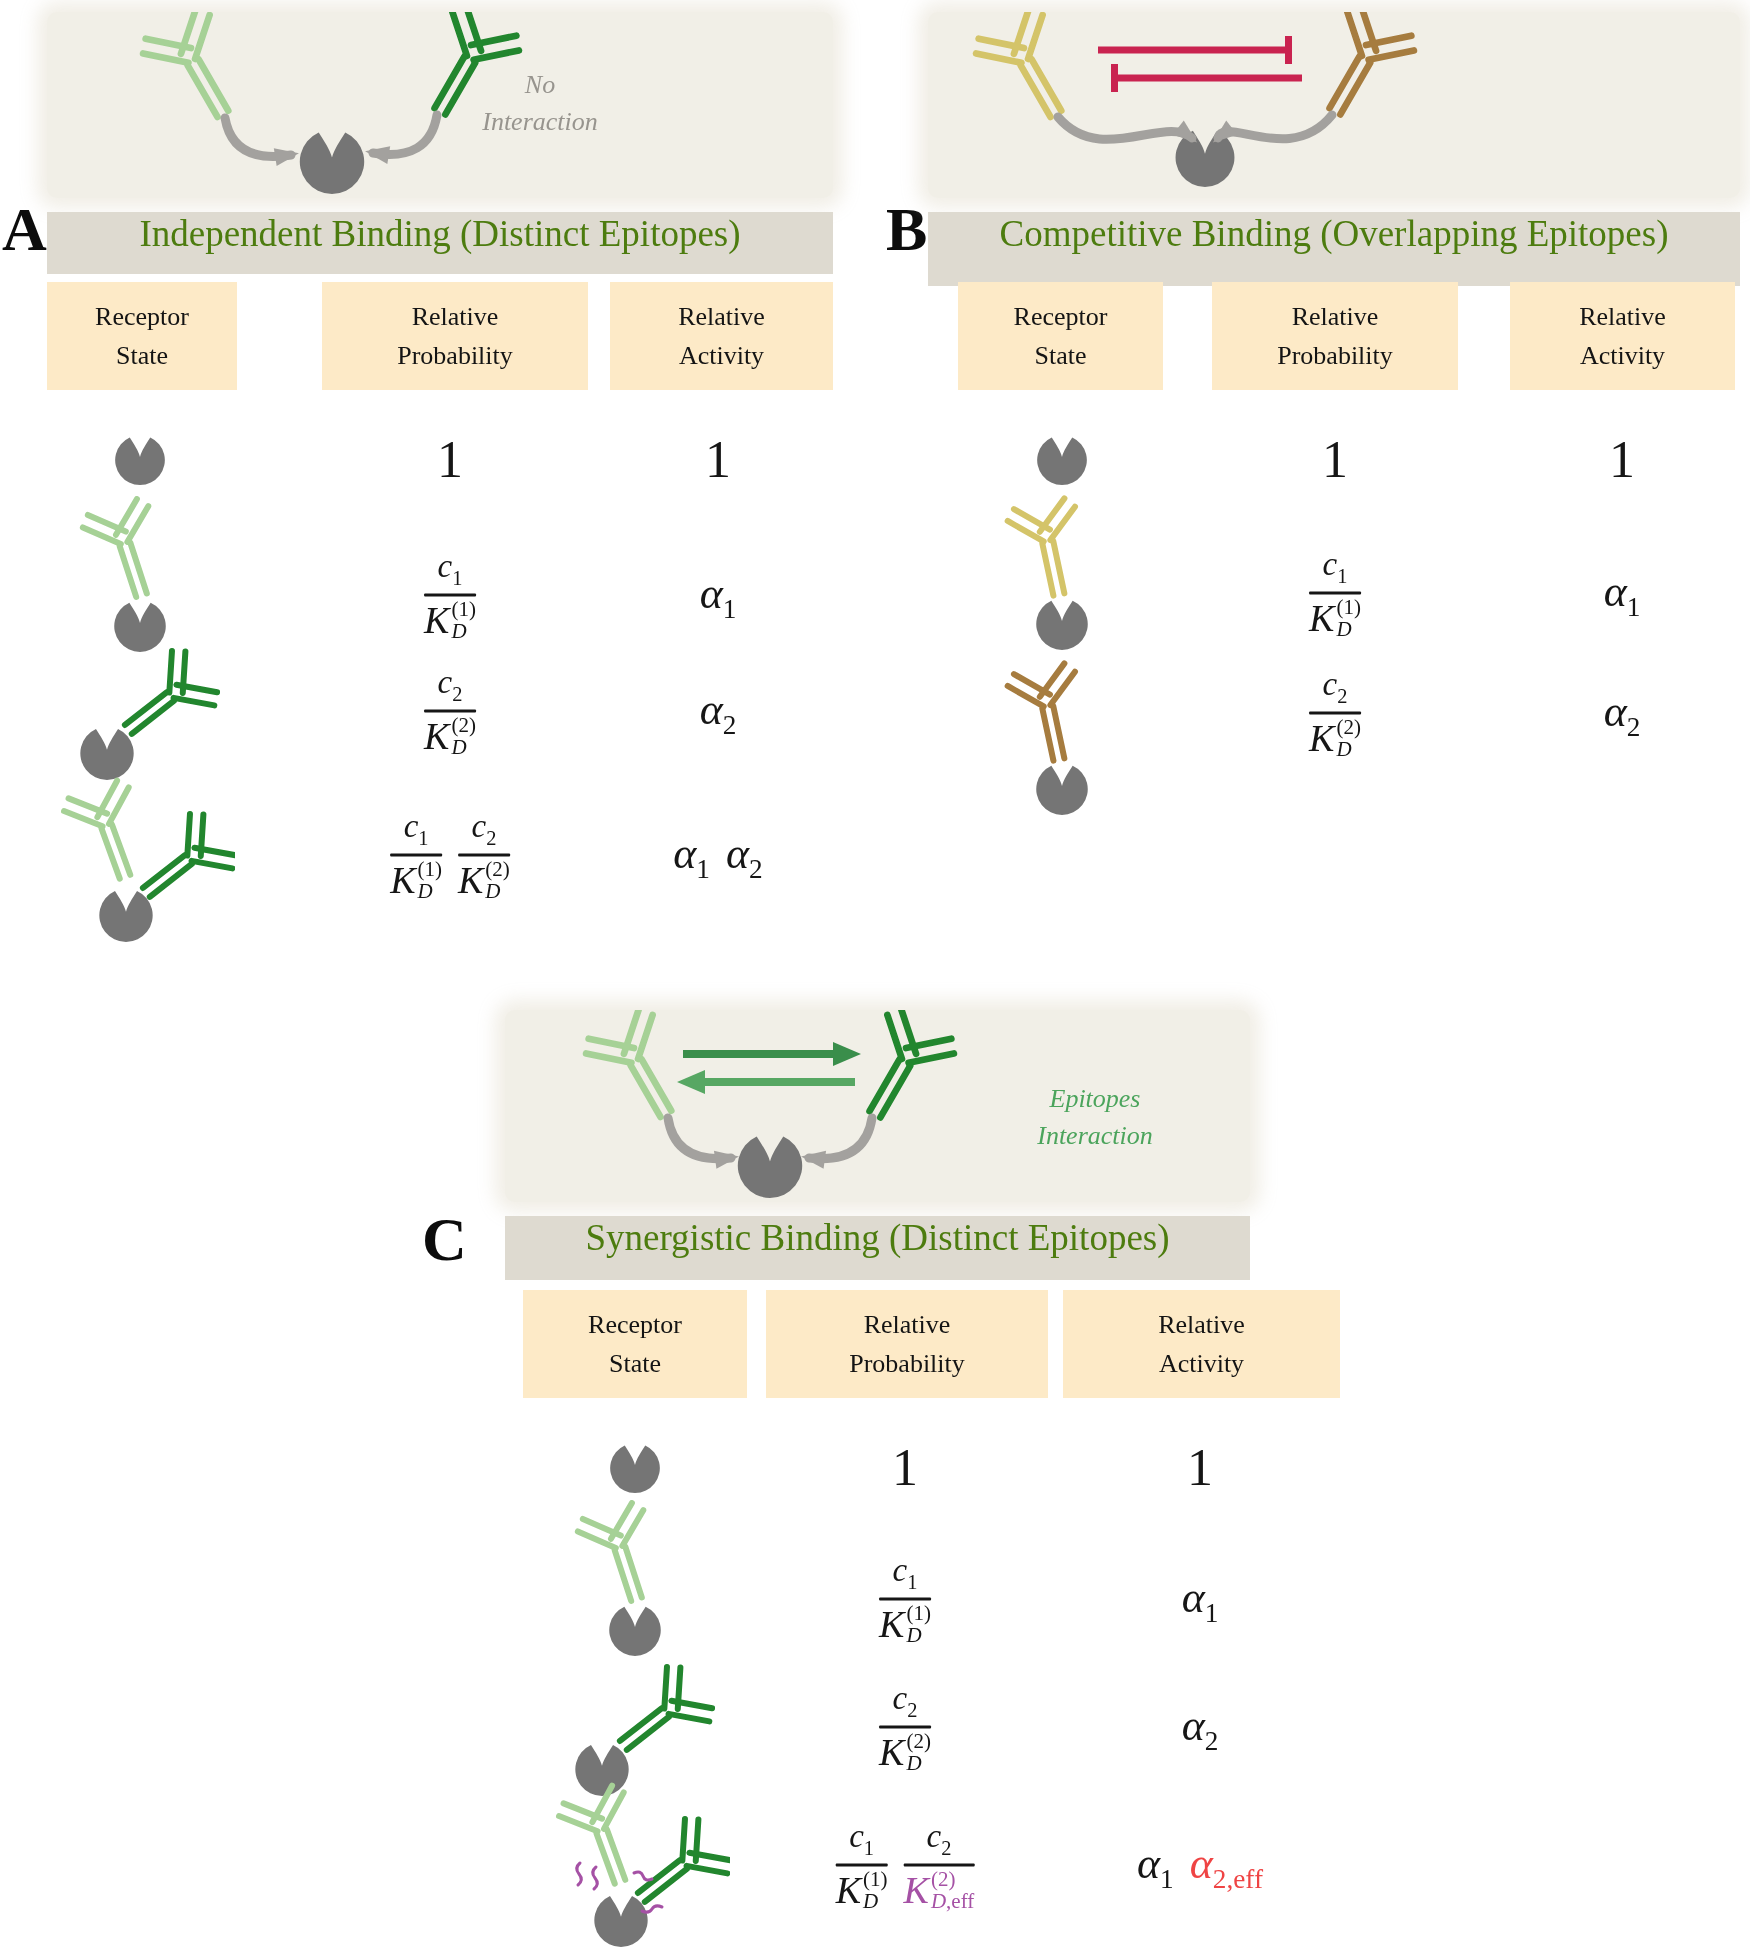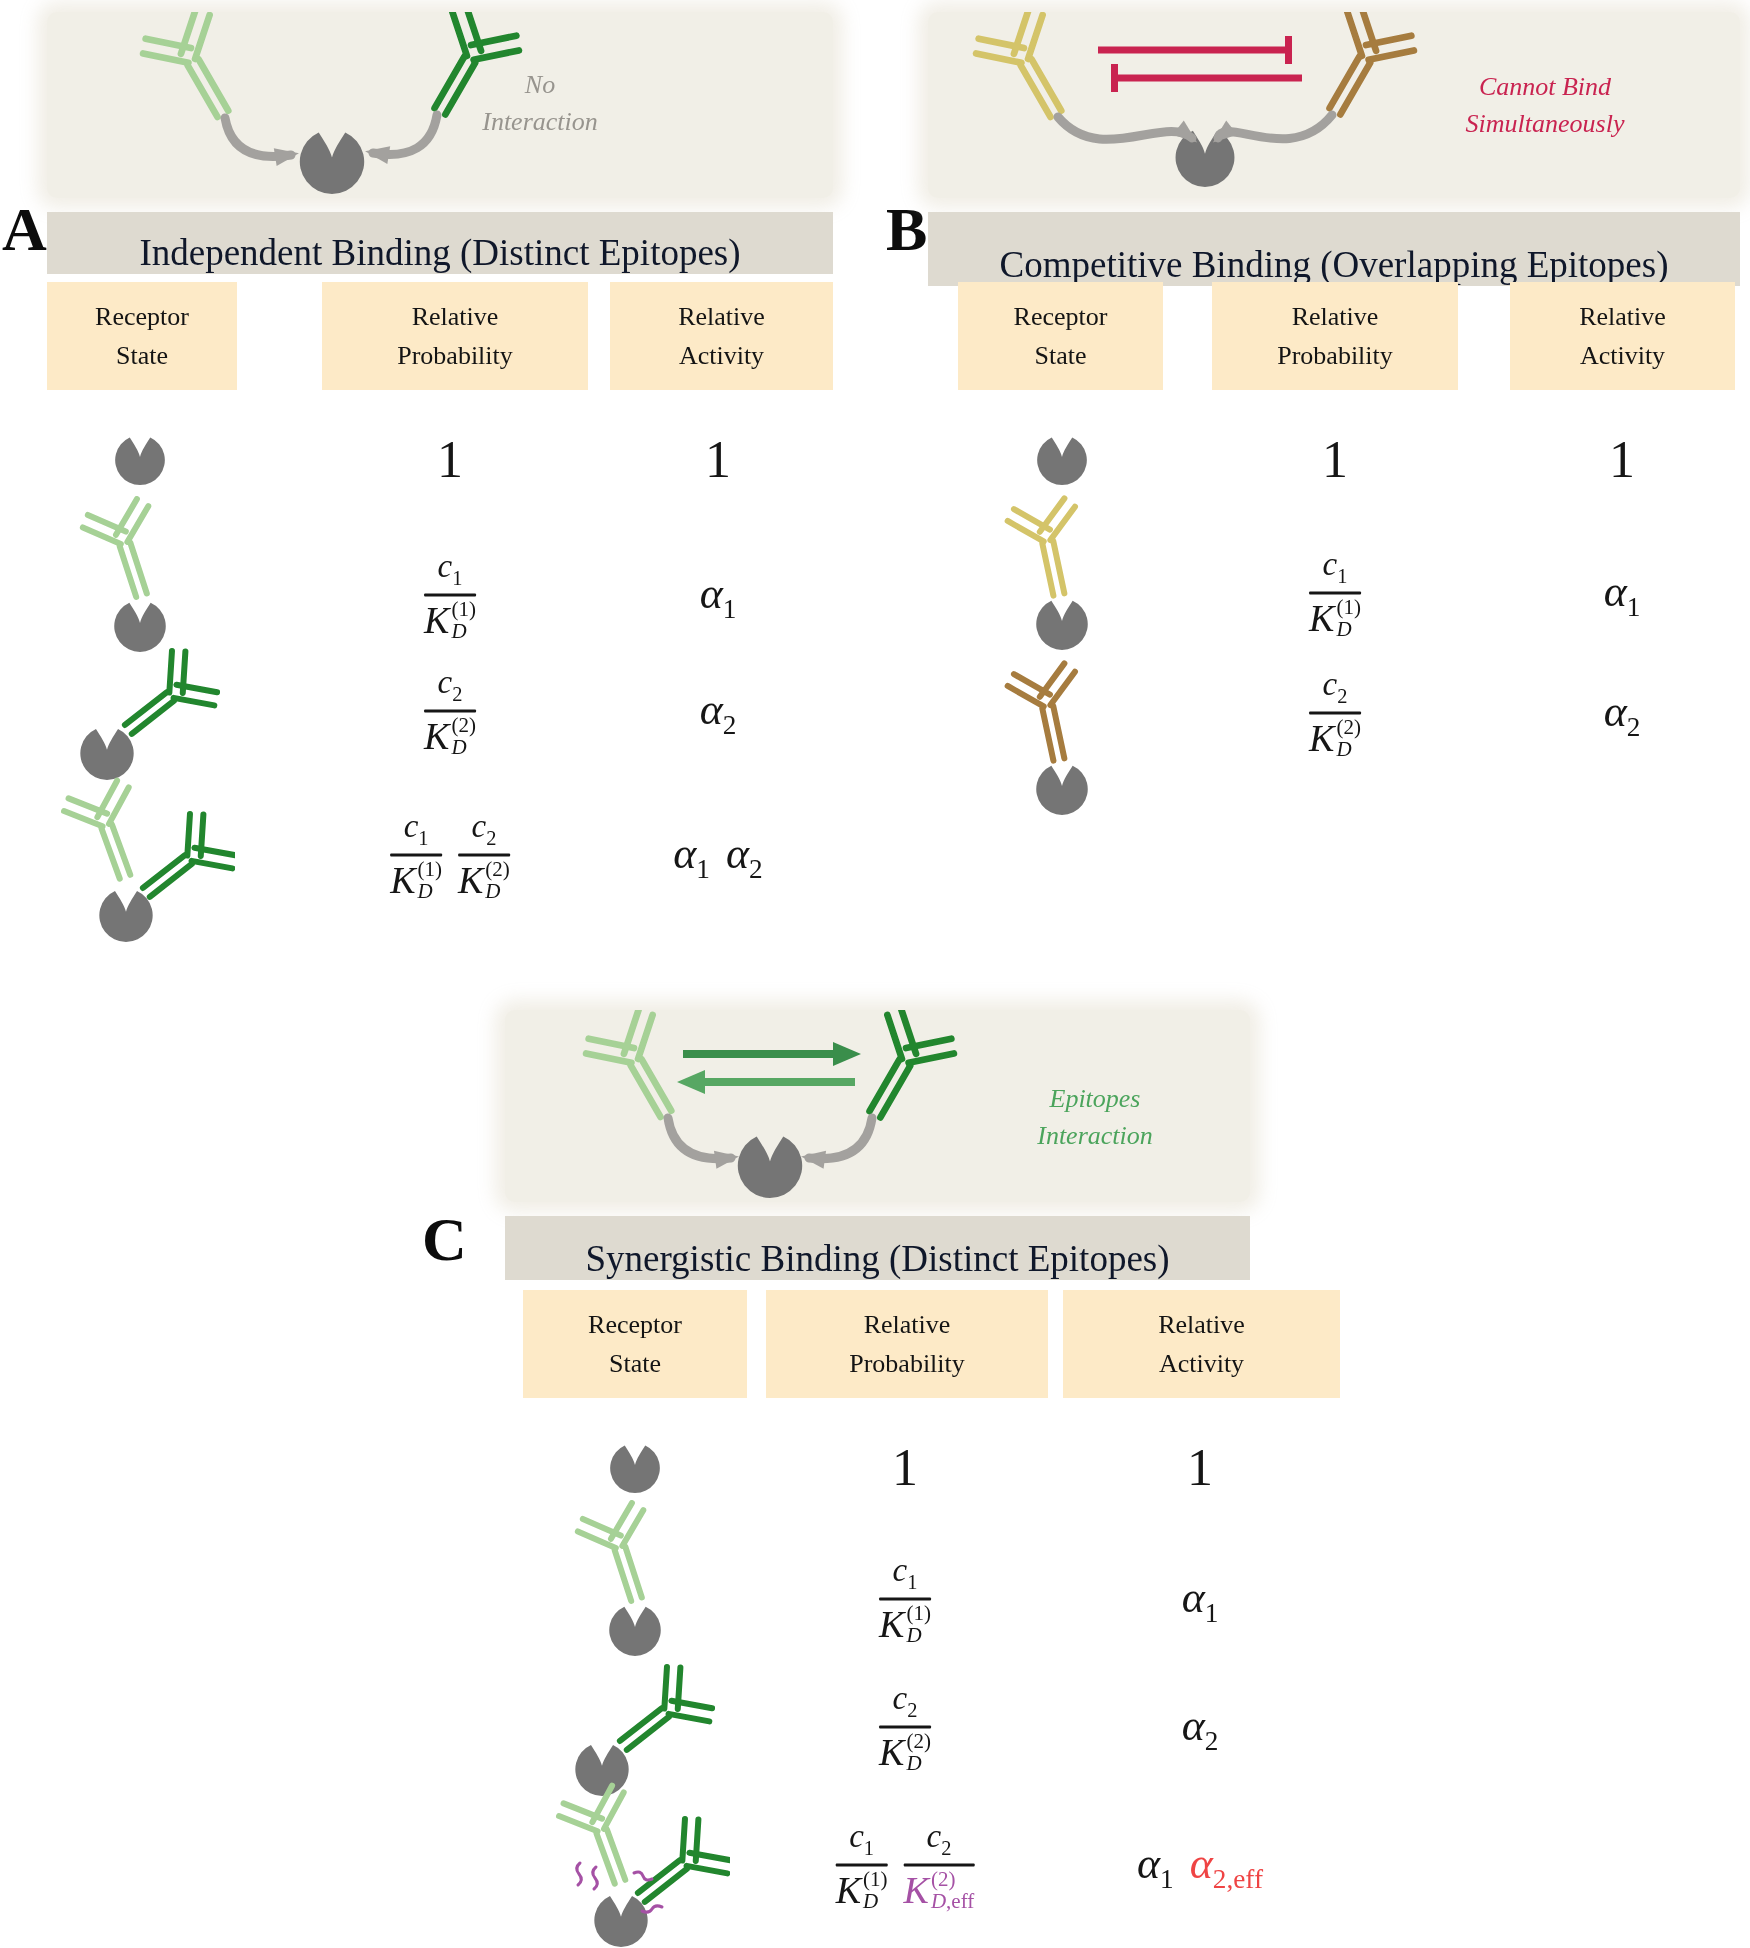"Cannot Bind" div.caption { html: <div> <span>Cannot Bind</span> <span>Simultaneously</span> </div> -> none }
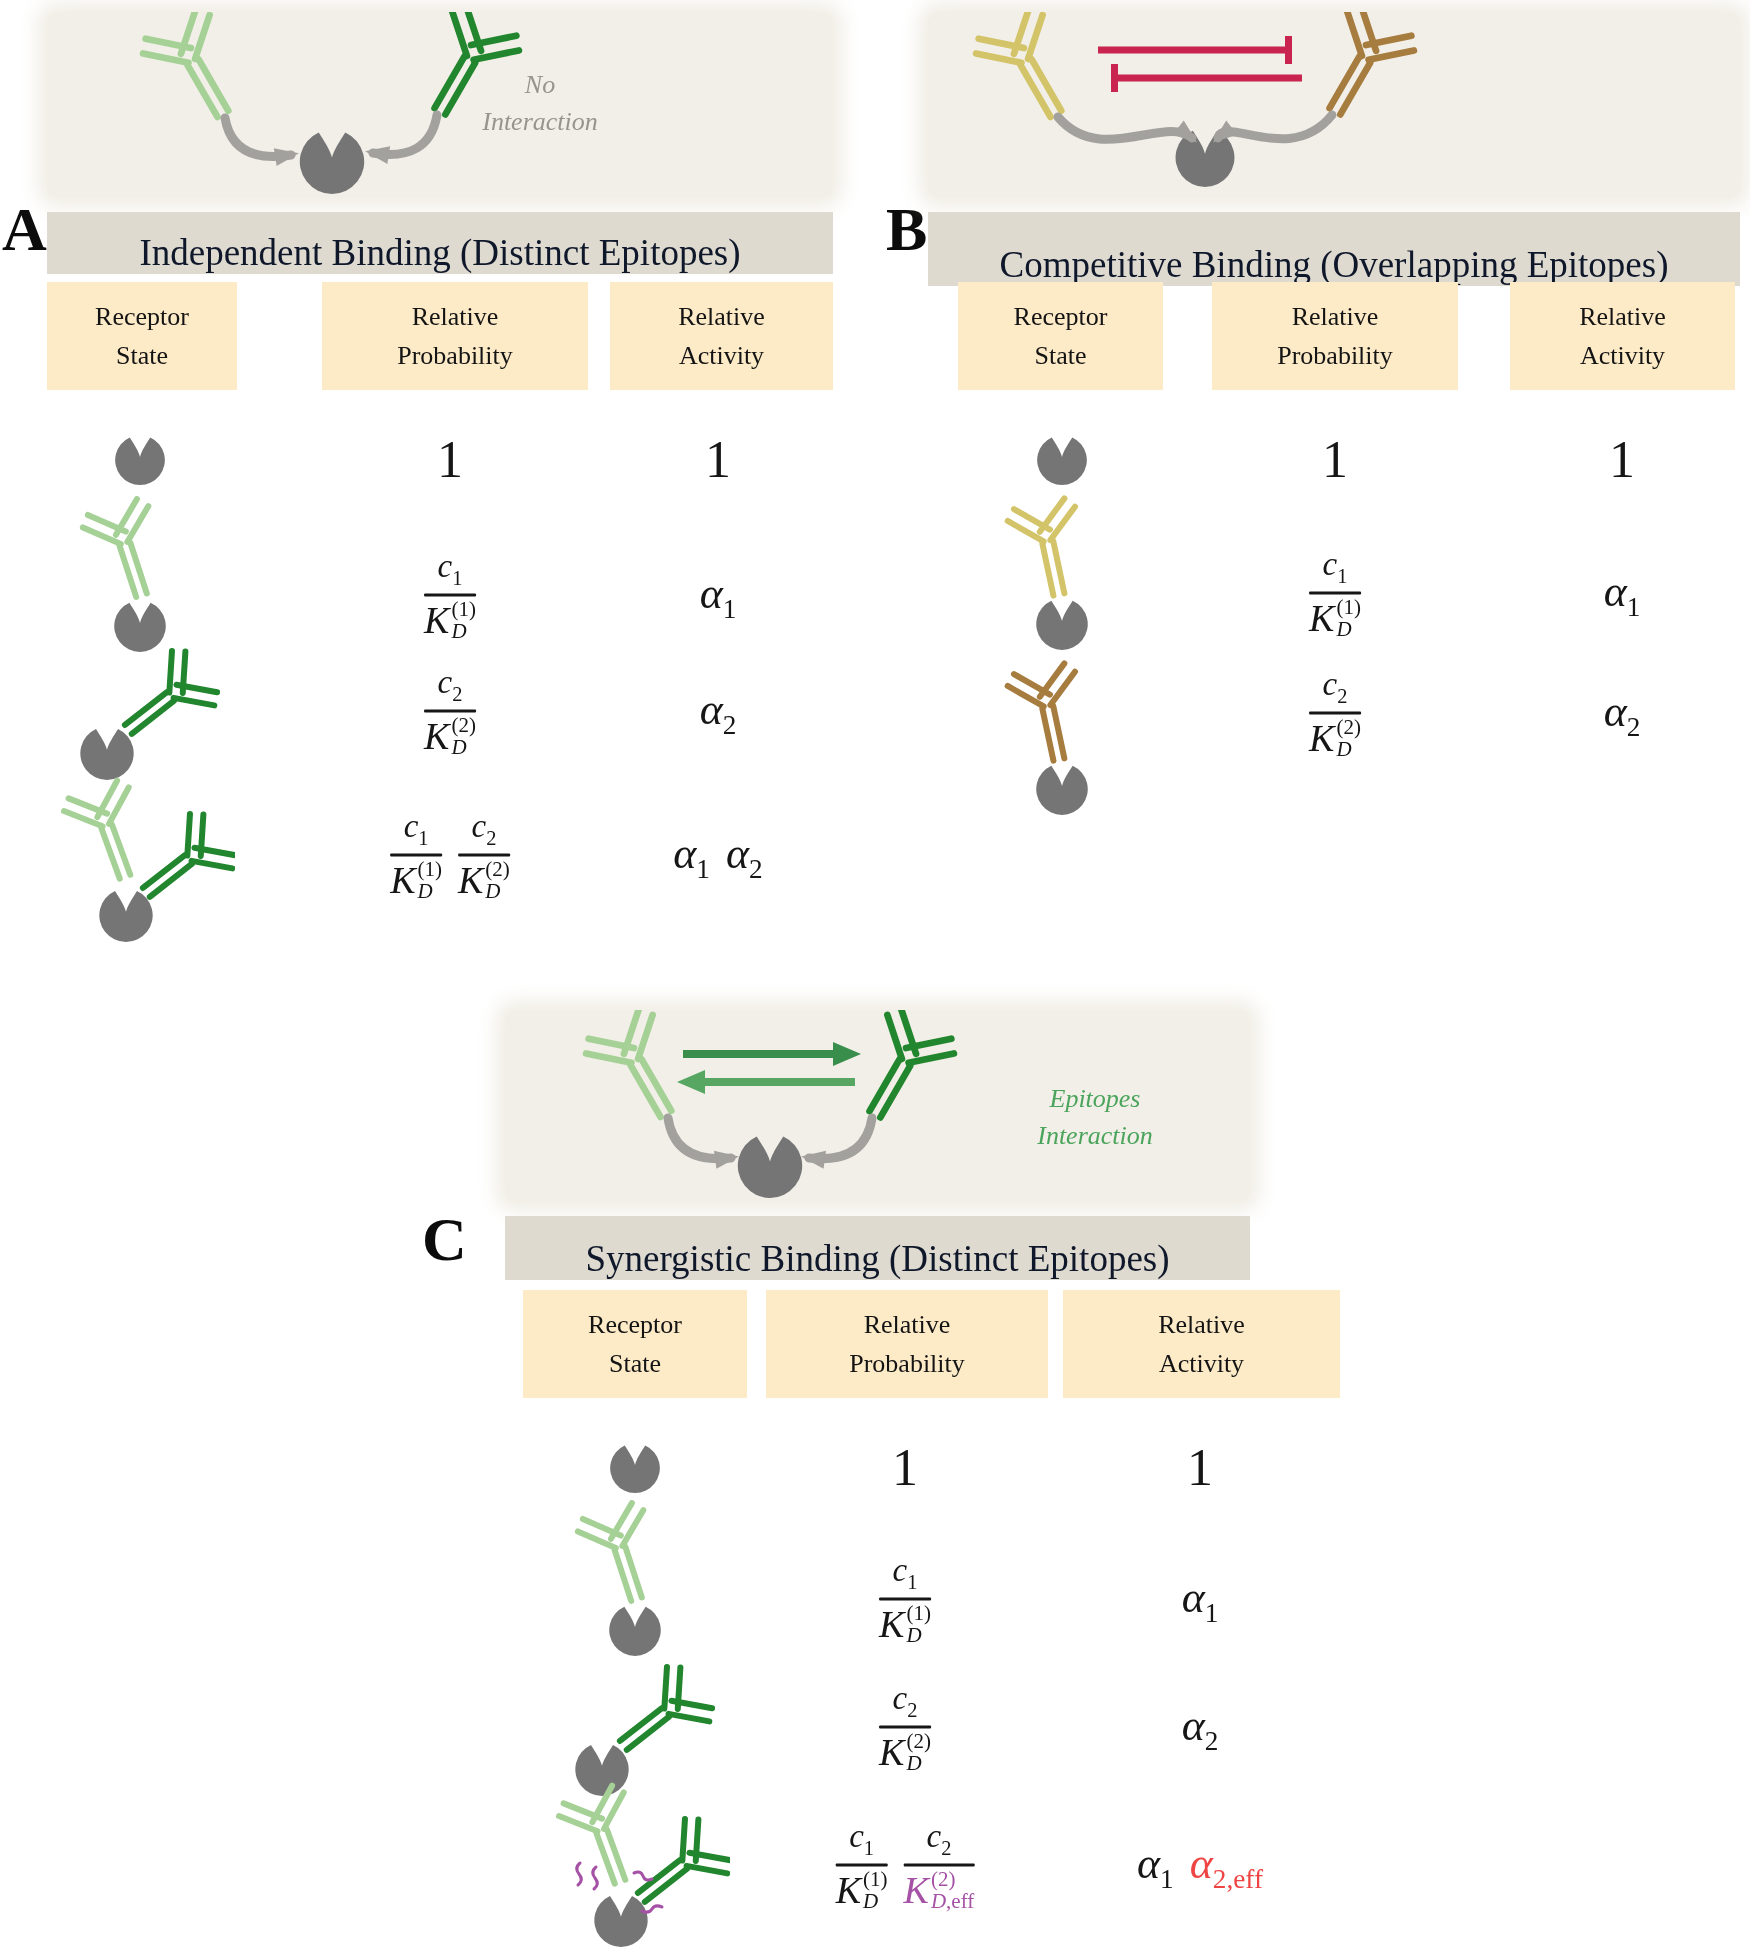"Independent Binding (Distinct Epitopes)" .bar { align-items: flex-end -> flex-start; color: #0f172a -> #4d7c0f }
